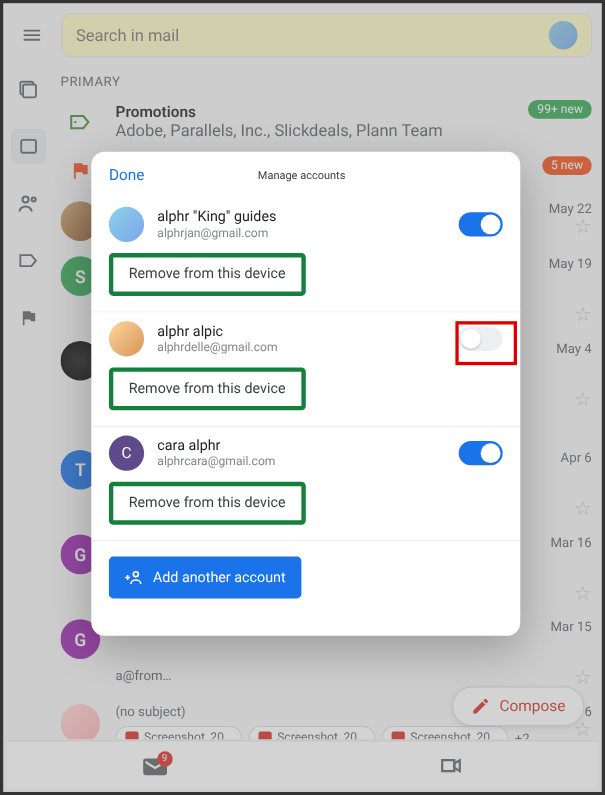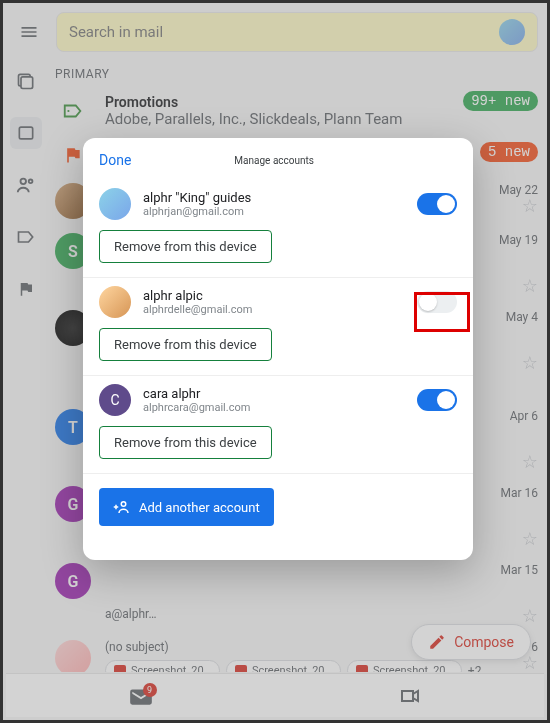"99+ new" .badge { font-family: Liberation Mono, monospace -> none; font-size: 14px -> 11px }
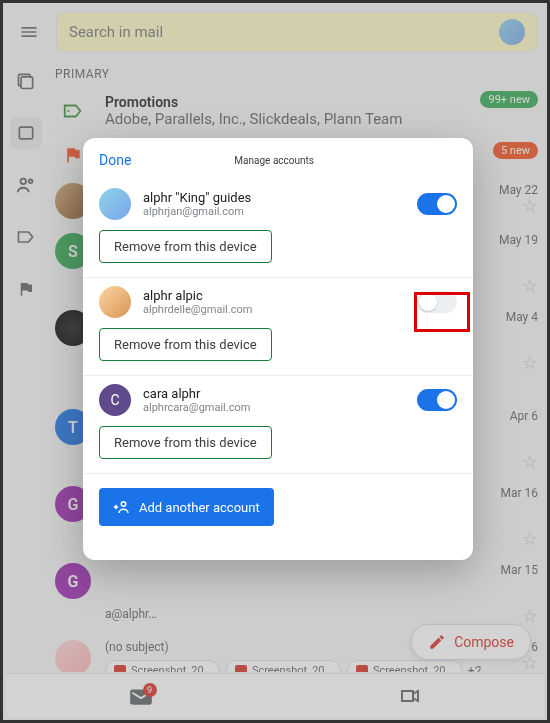"Remove from this device" .remove-btn { border: 1px solid #15803d -> 4px solid #15803d }
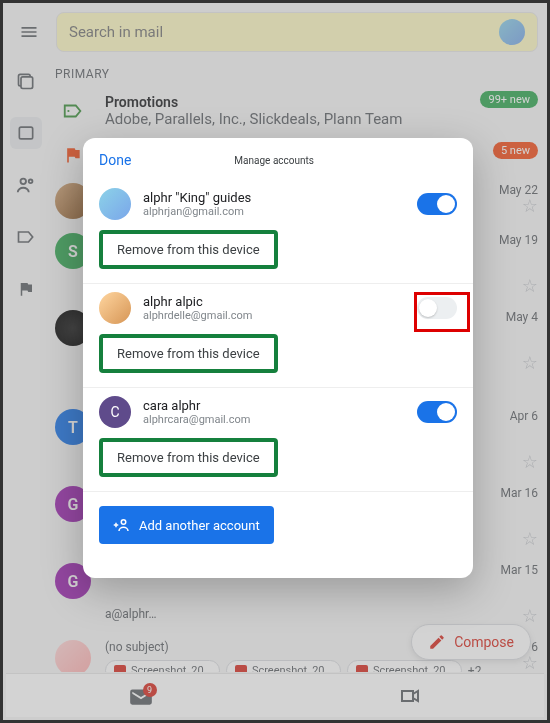"a@alphr…" div.line2 { text: a@alphr -> a@from }
